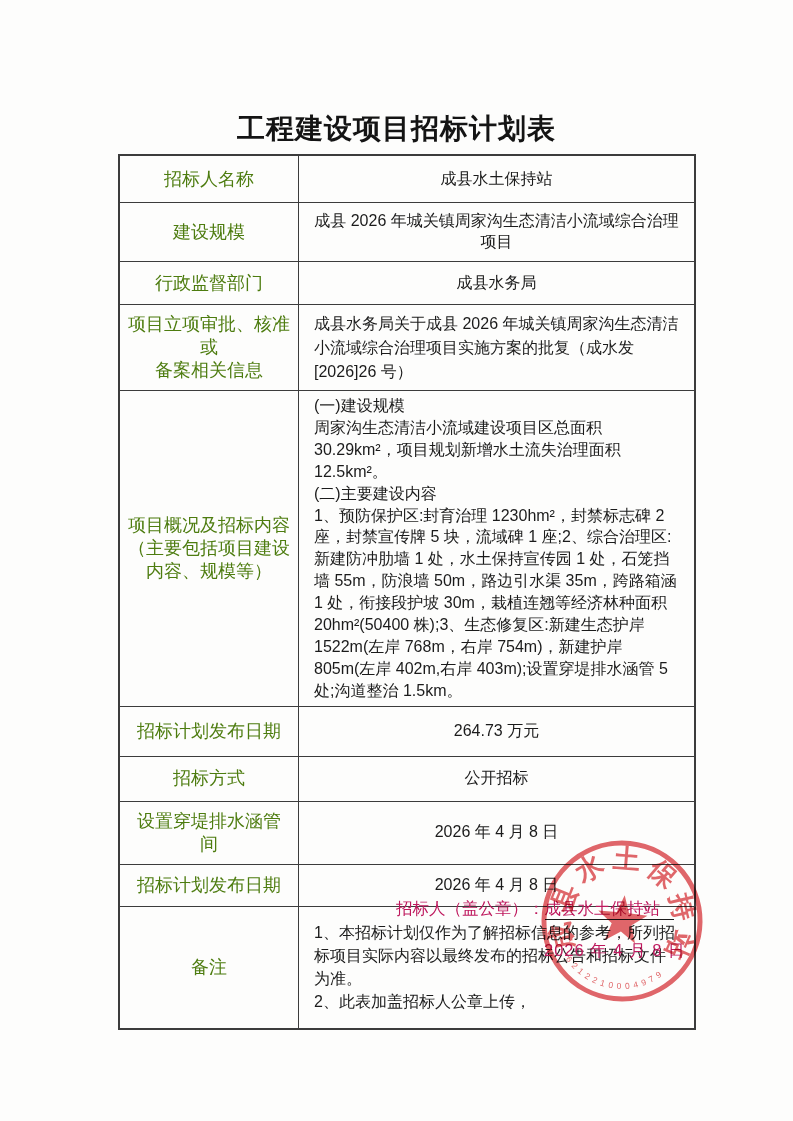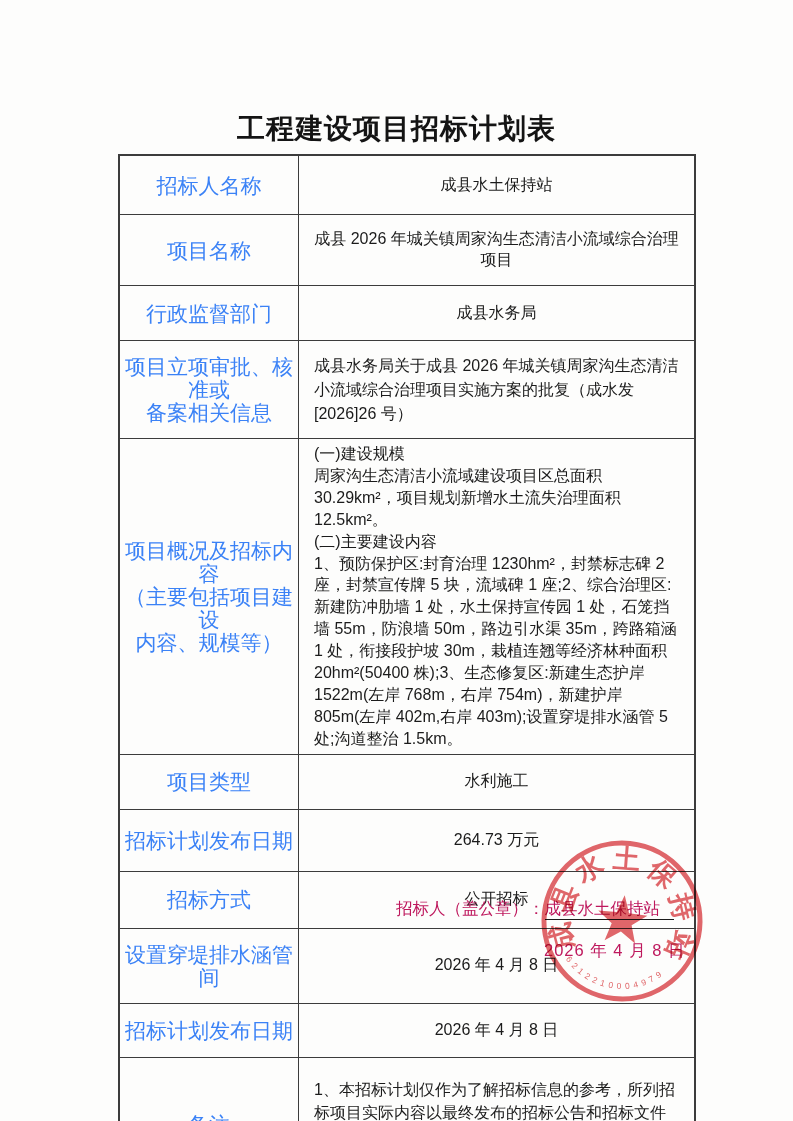"招标人名称" td.lbl { color: #3b82f6 -> #4d7c0f; font-size: 21px -> 18px; padding: 14px 3px -> 8px 3px }
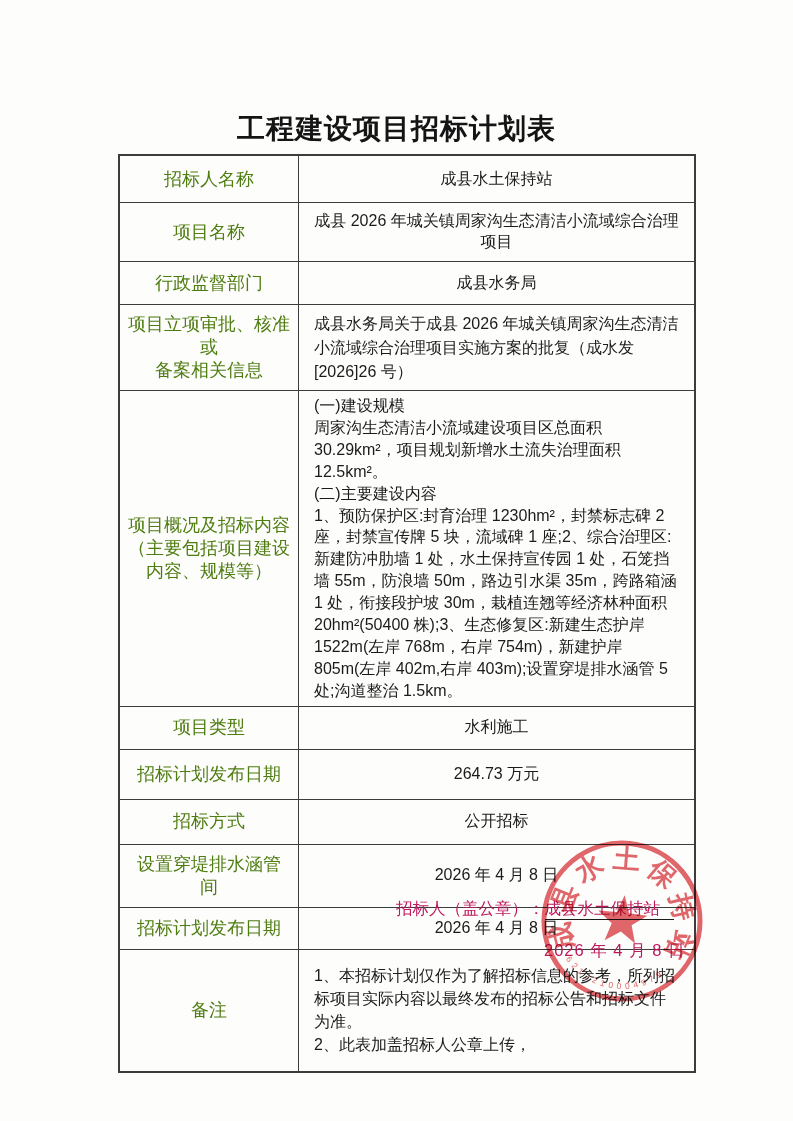"项目名称" td.lbl { text: 项目名称 -> 建设规模 }
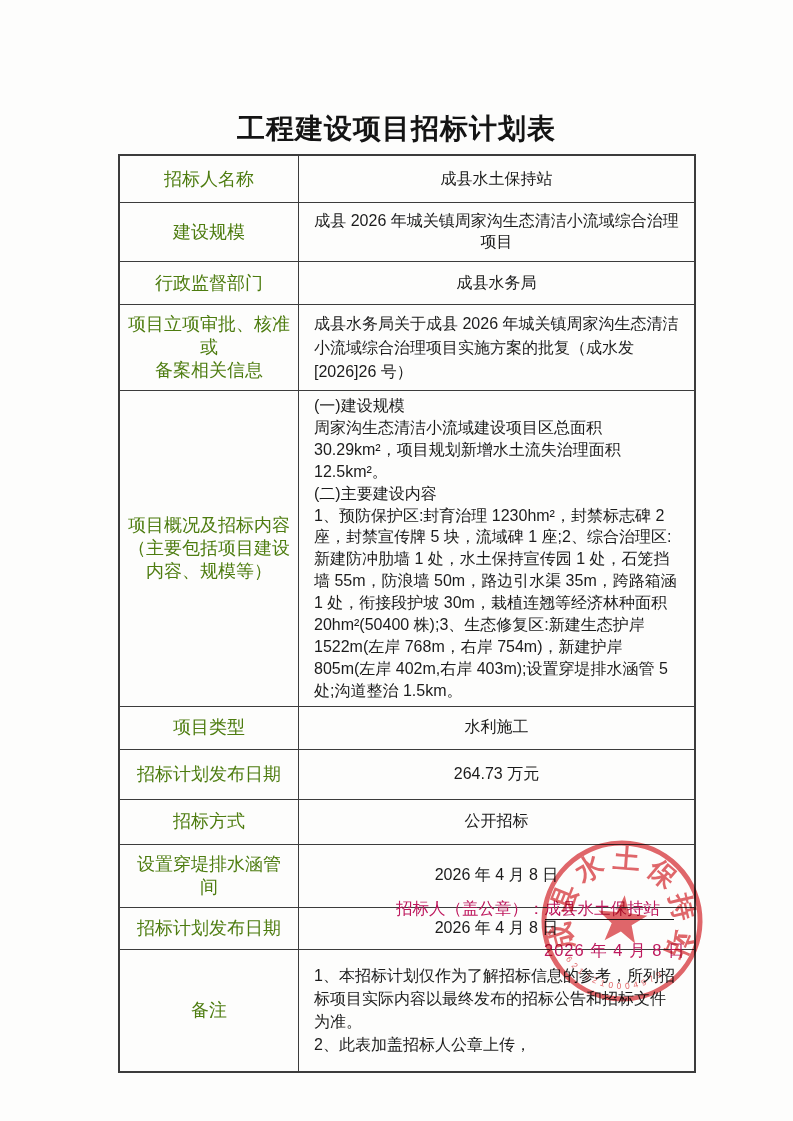"项目类型" tr.r5 { html: <tr> <td>项目类型</td> <td>水利施工</td> </tr> -> none }
